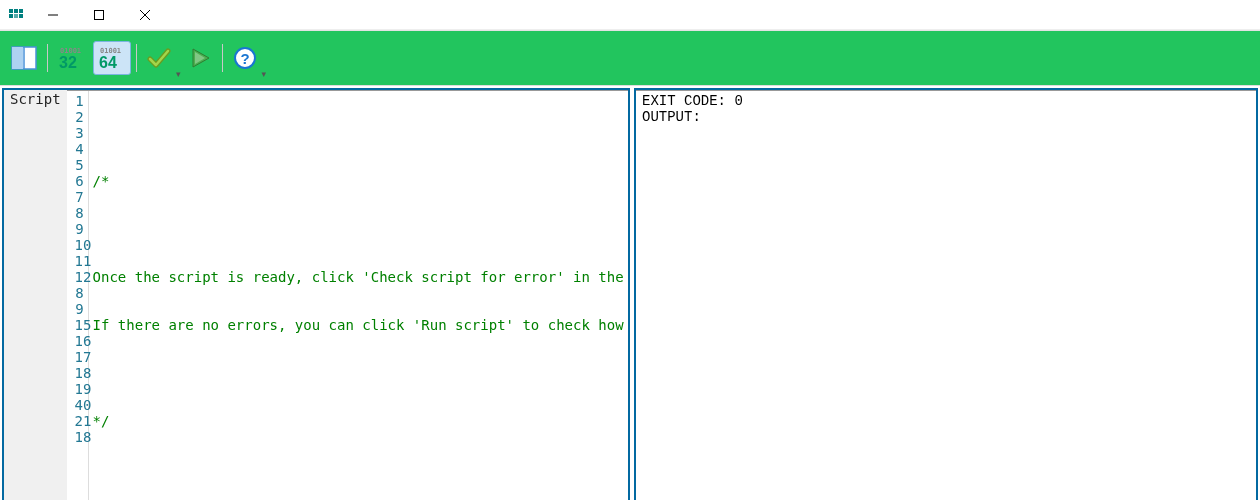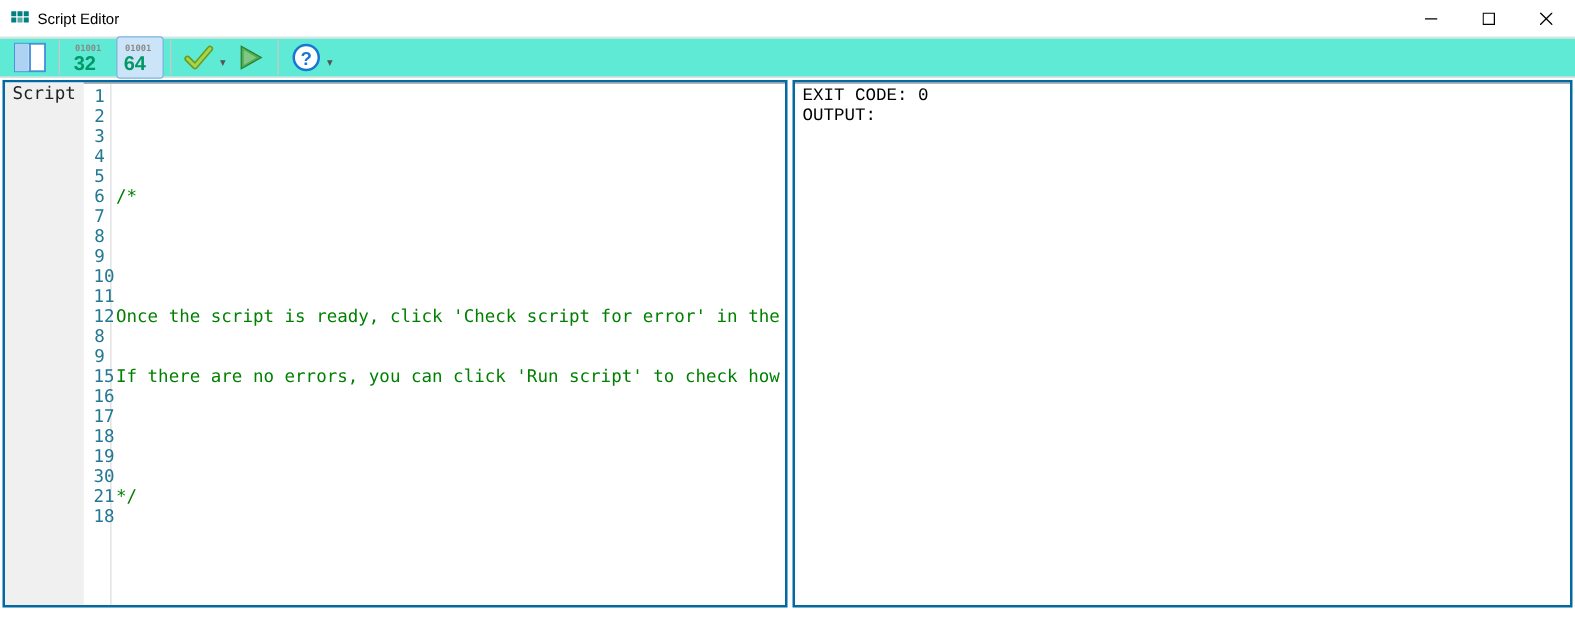"Script Editor" span.titlebar-text { html: <span>Script Editor</span> -> none }
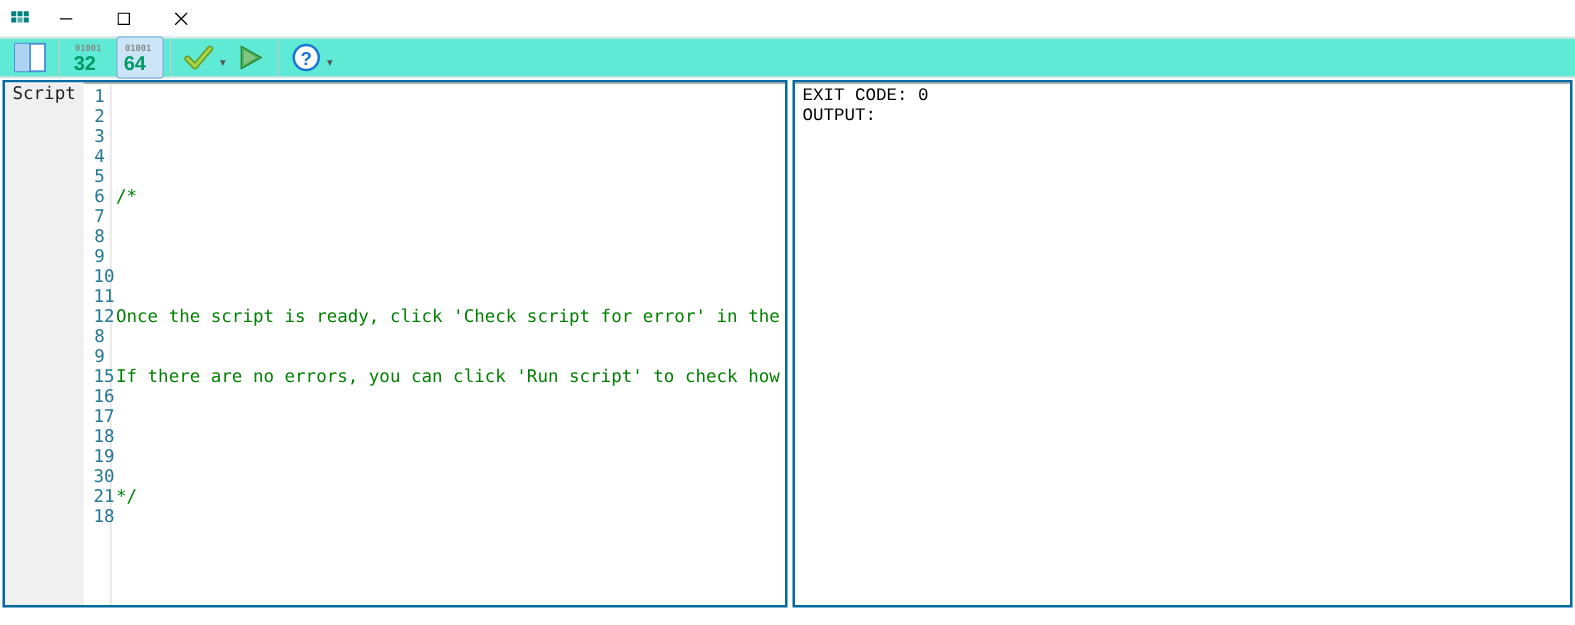"01001" .toolbar { background: #5eead4 -> #22c55e; height: 32px -> 56px }
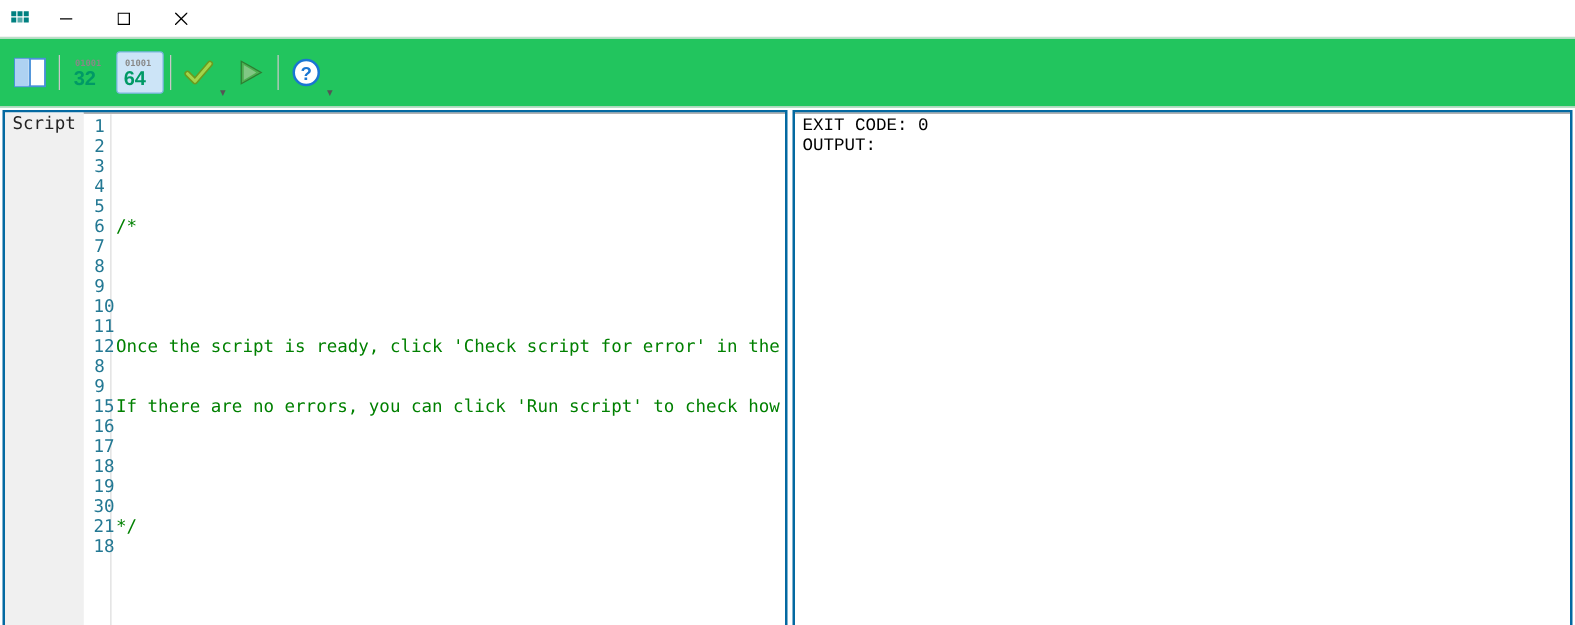"30" div { text: 30 -> 40 }
